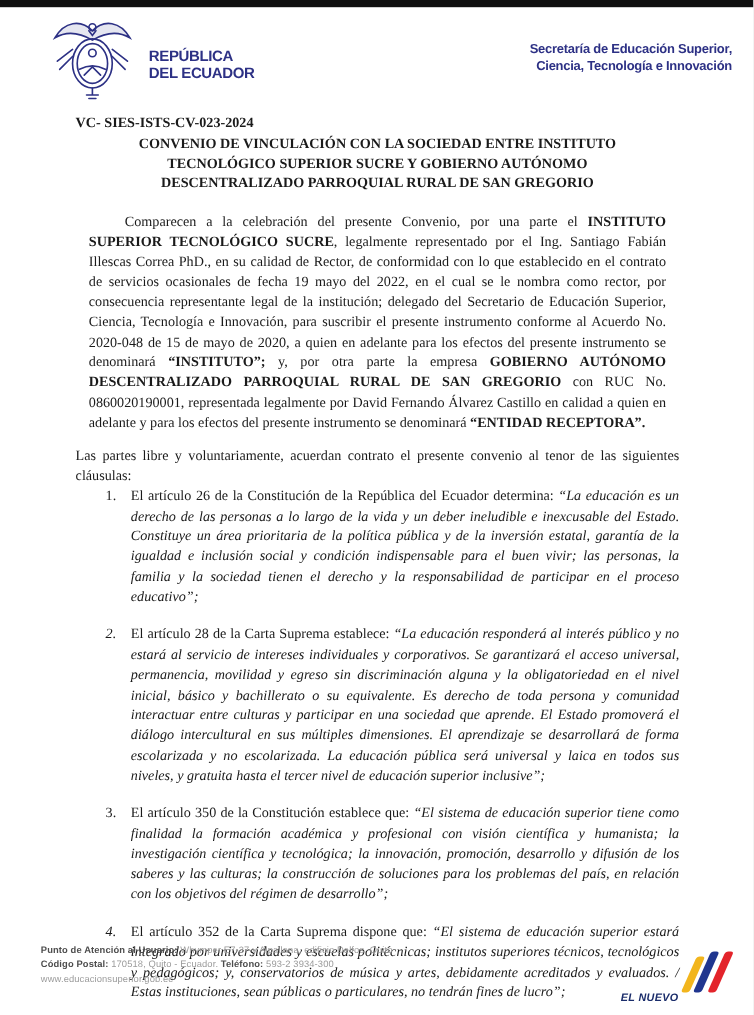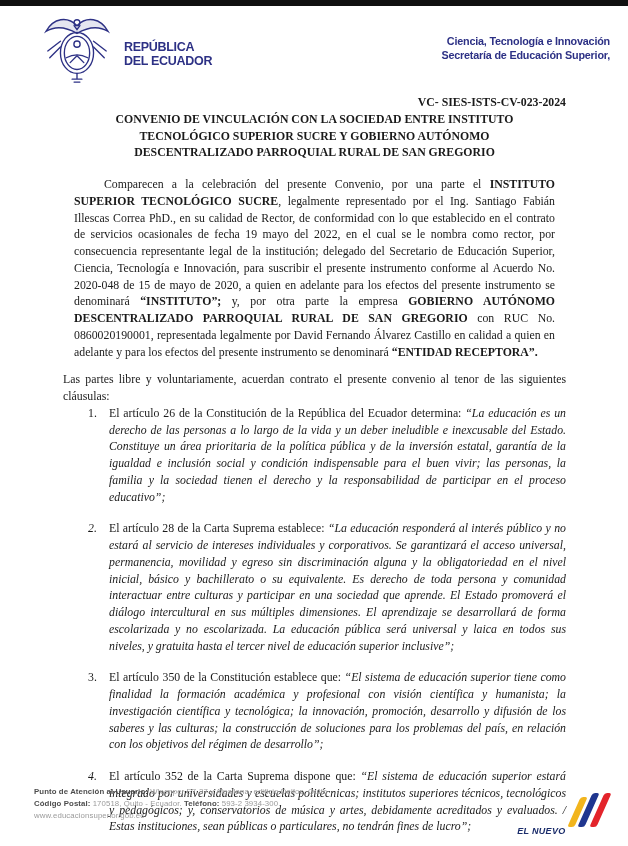"Ciencia, Tecnología e Innovación" div { order: before "Secretaría de Educación Superior," -> after "Secretaría de Educación Superior," }
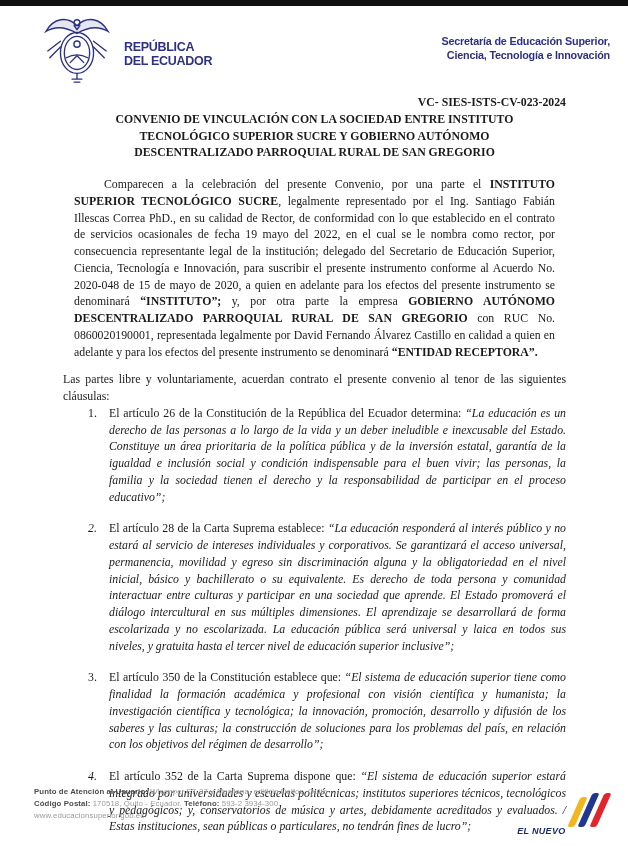"VC- SIES-ISTS-CV-023-2024" .doc-code { text-align: right -> left }
